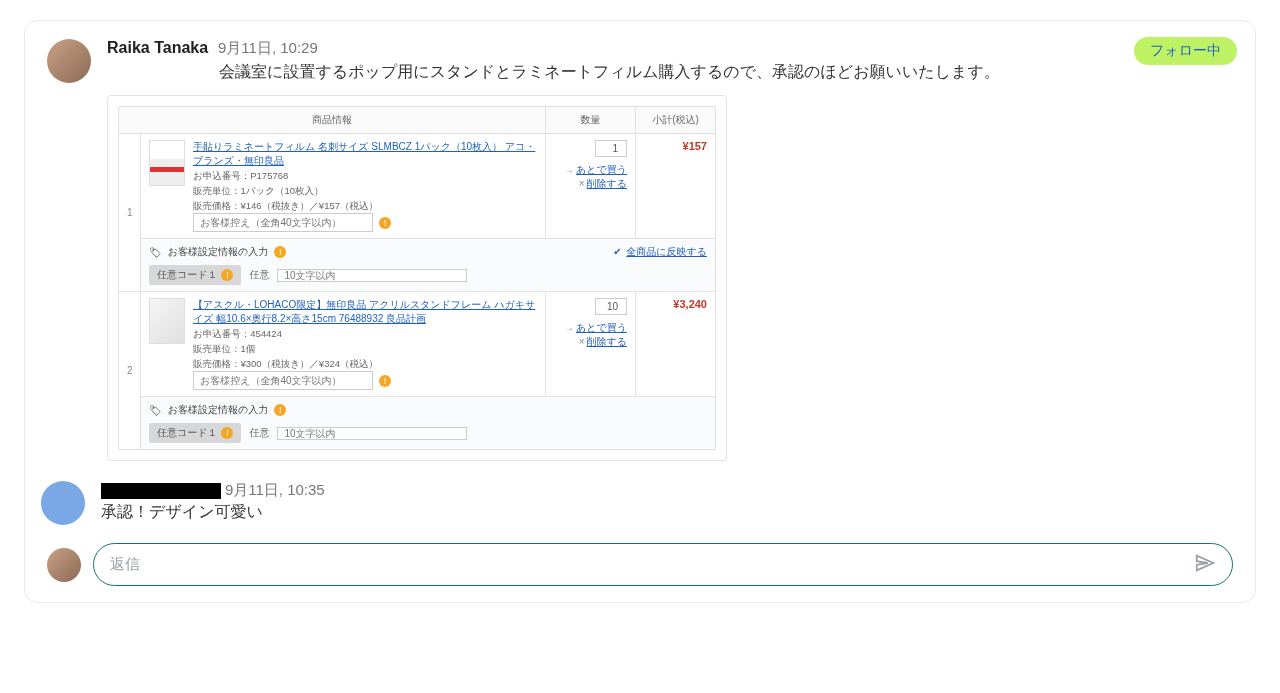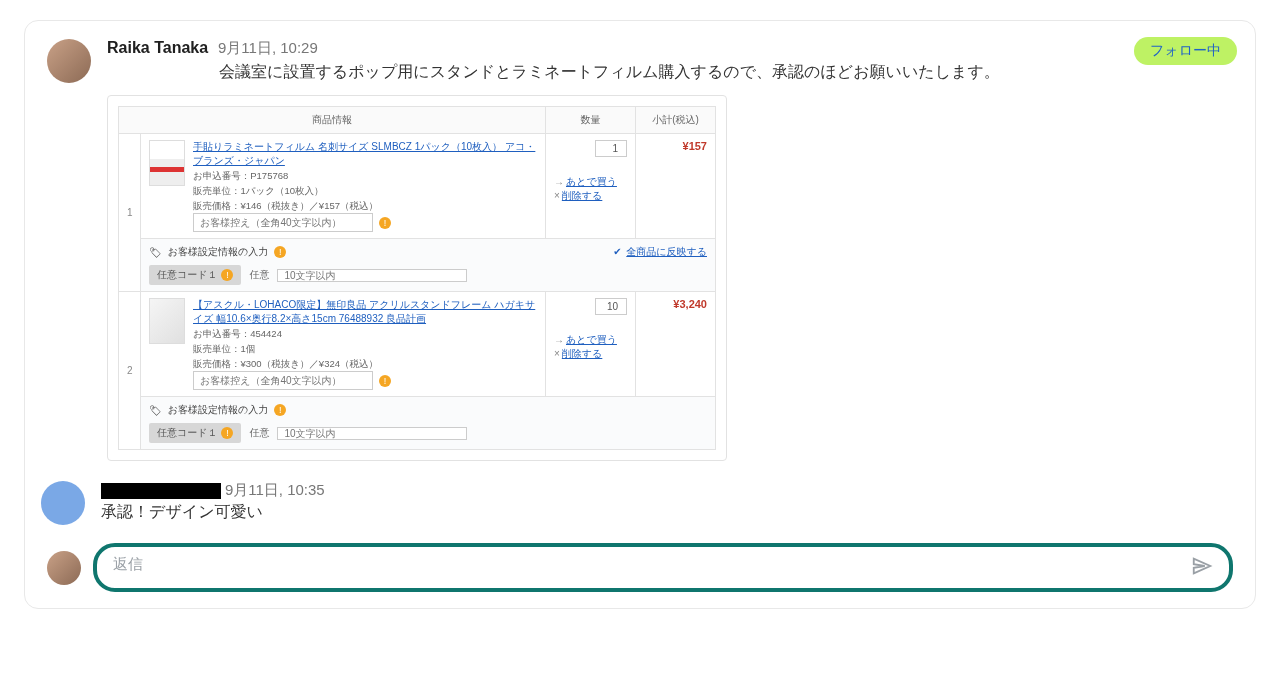"手貼りラミネートフィルム 名刺サイズ SLMBCZ 1パック（10枚入）" a.prod-link { text: ジャパン -> 無印良品 }
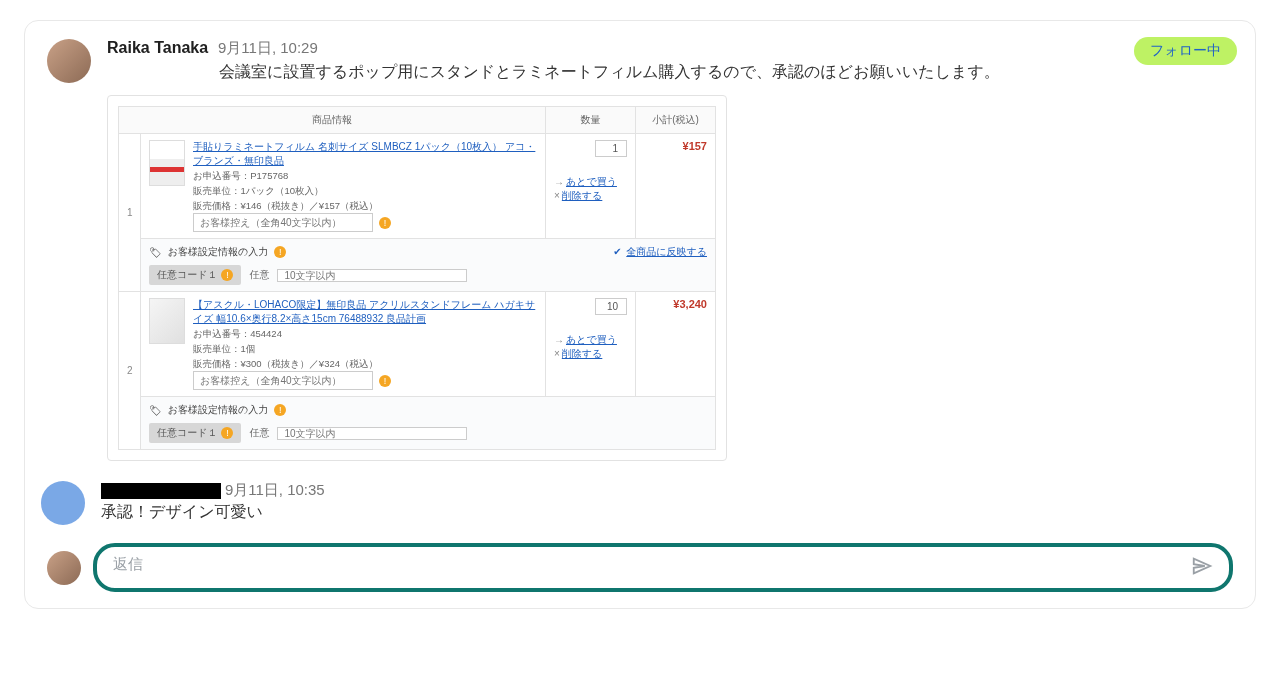"→ あとで買う" .qty-actions { margin-top: 18px -> 6px; text-align: left -> right }
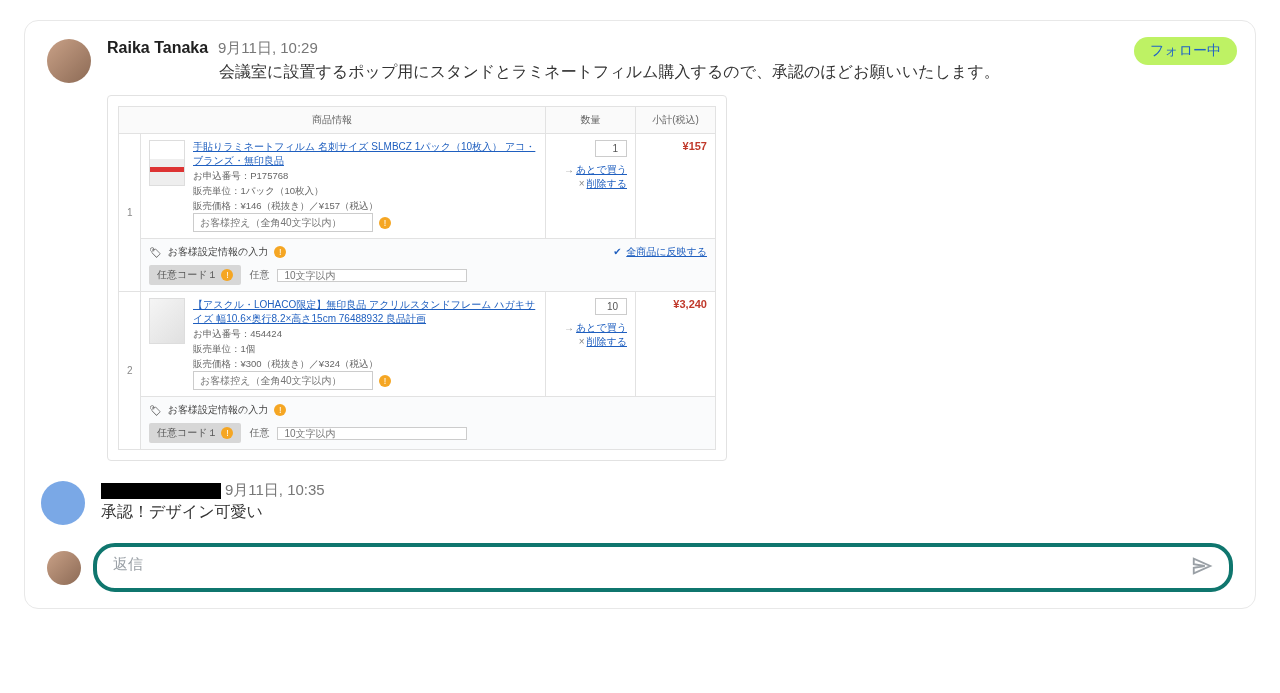"返信" .reply-box { align-items: none -> center; border: 4px solid #0f766e -> 1px solid #0f766e }
